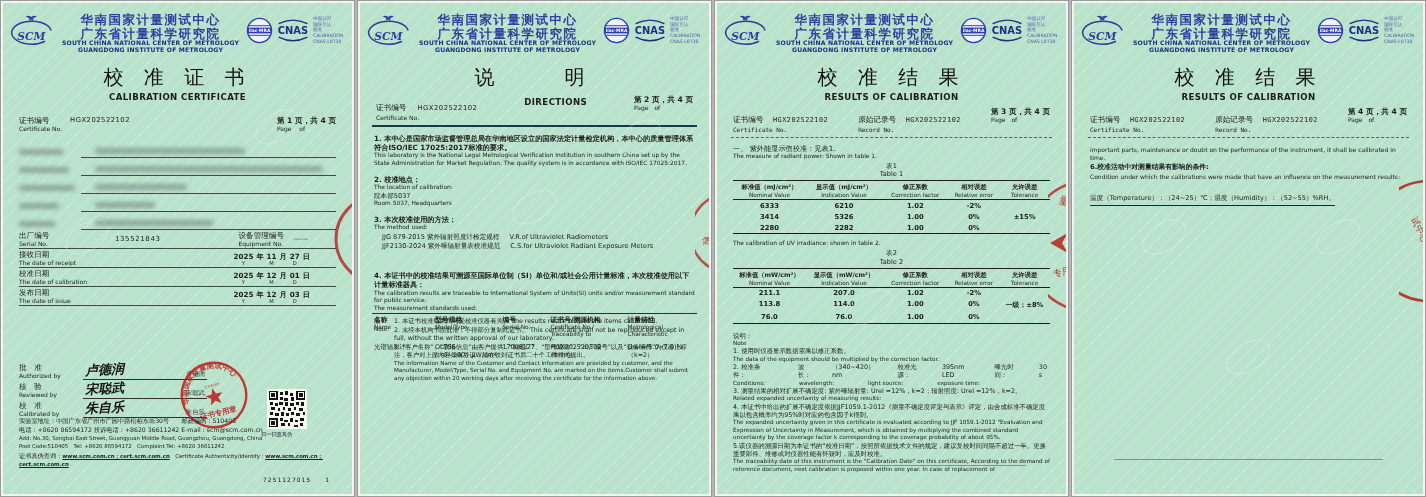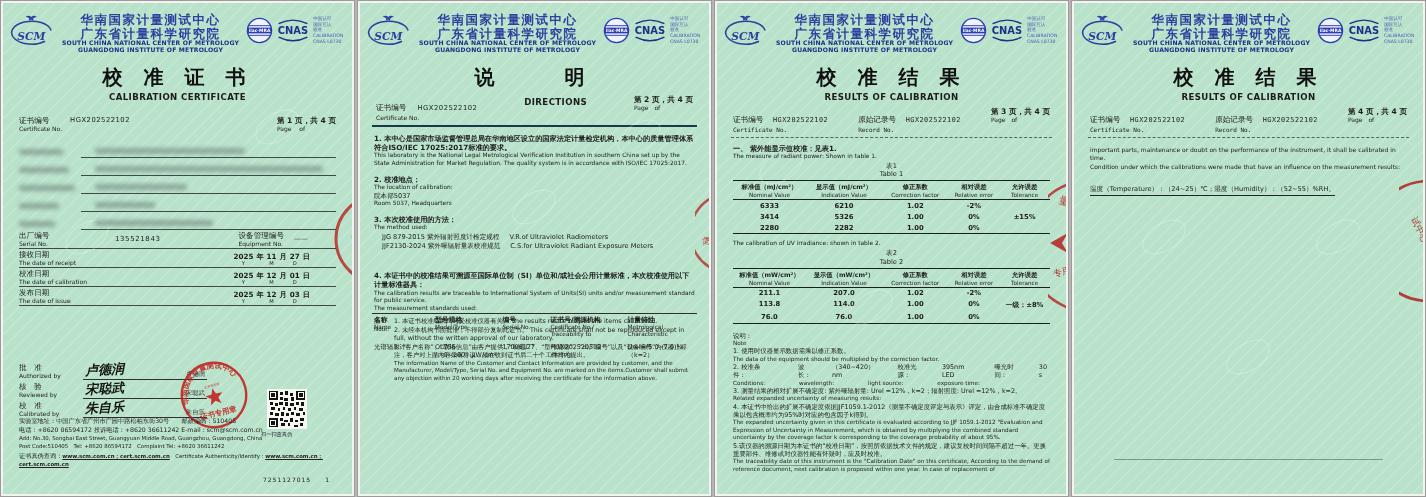"校 准 证 书" .t1 { font-weight: bold -> normal }
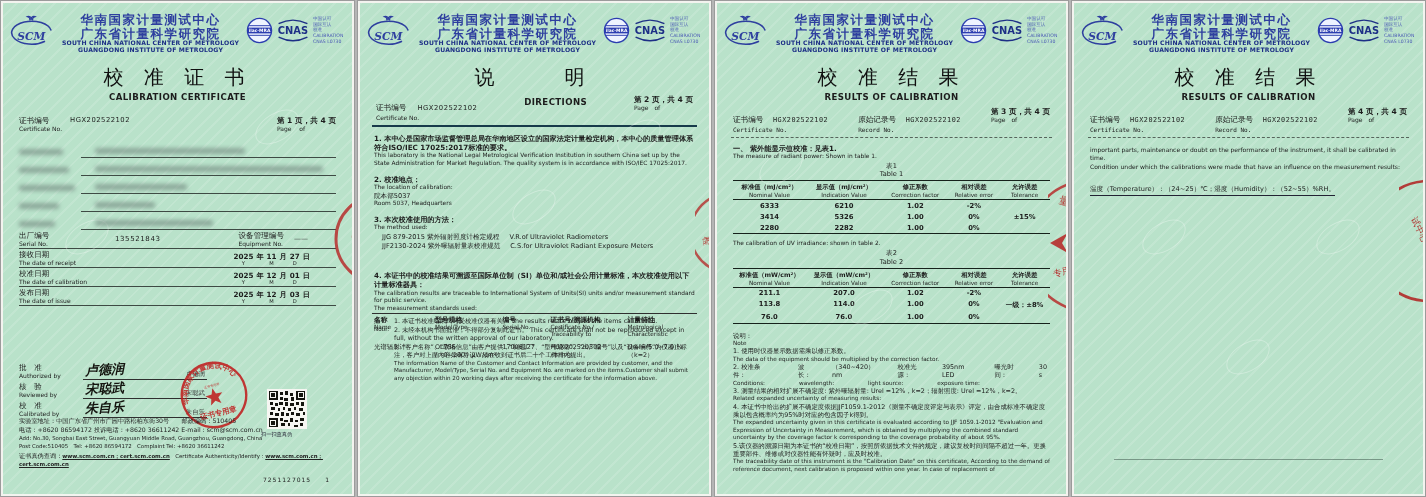"一、 紫外能显示值校准：见表1." .sec-cn { font-weight: bold -> normal }
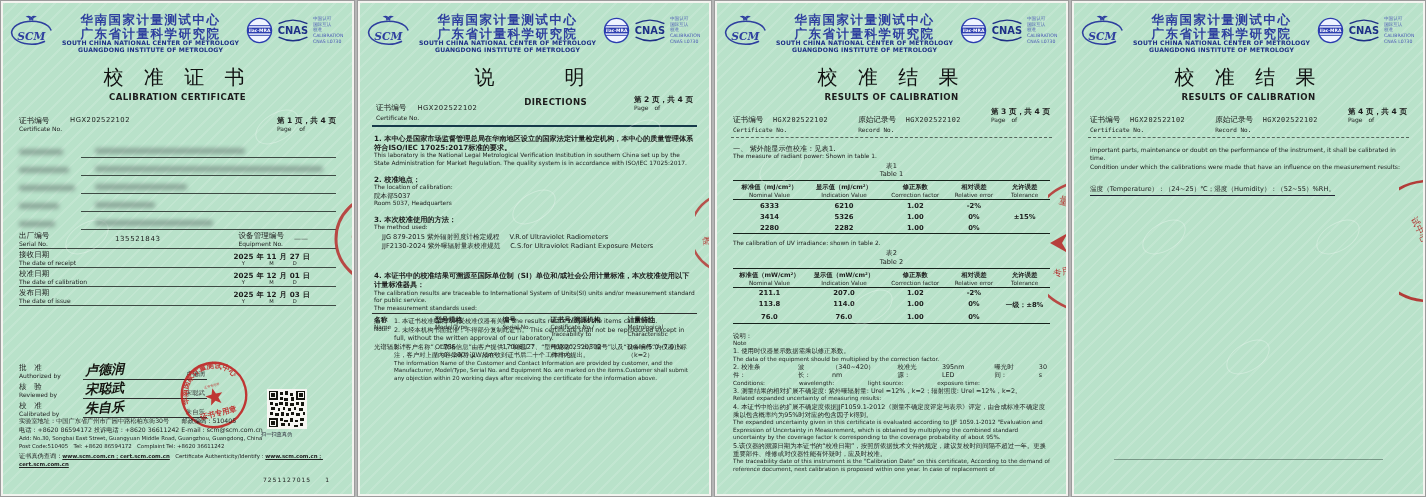"6.校准活动中对测量结果有影响的条件:" div.p4-cn { html: none -> <div>6.校准活动中对测量结果有影响的条件:</div> }
